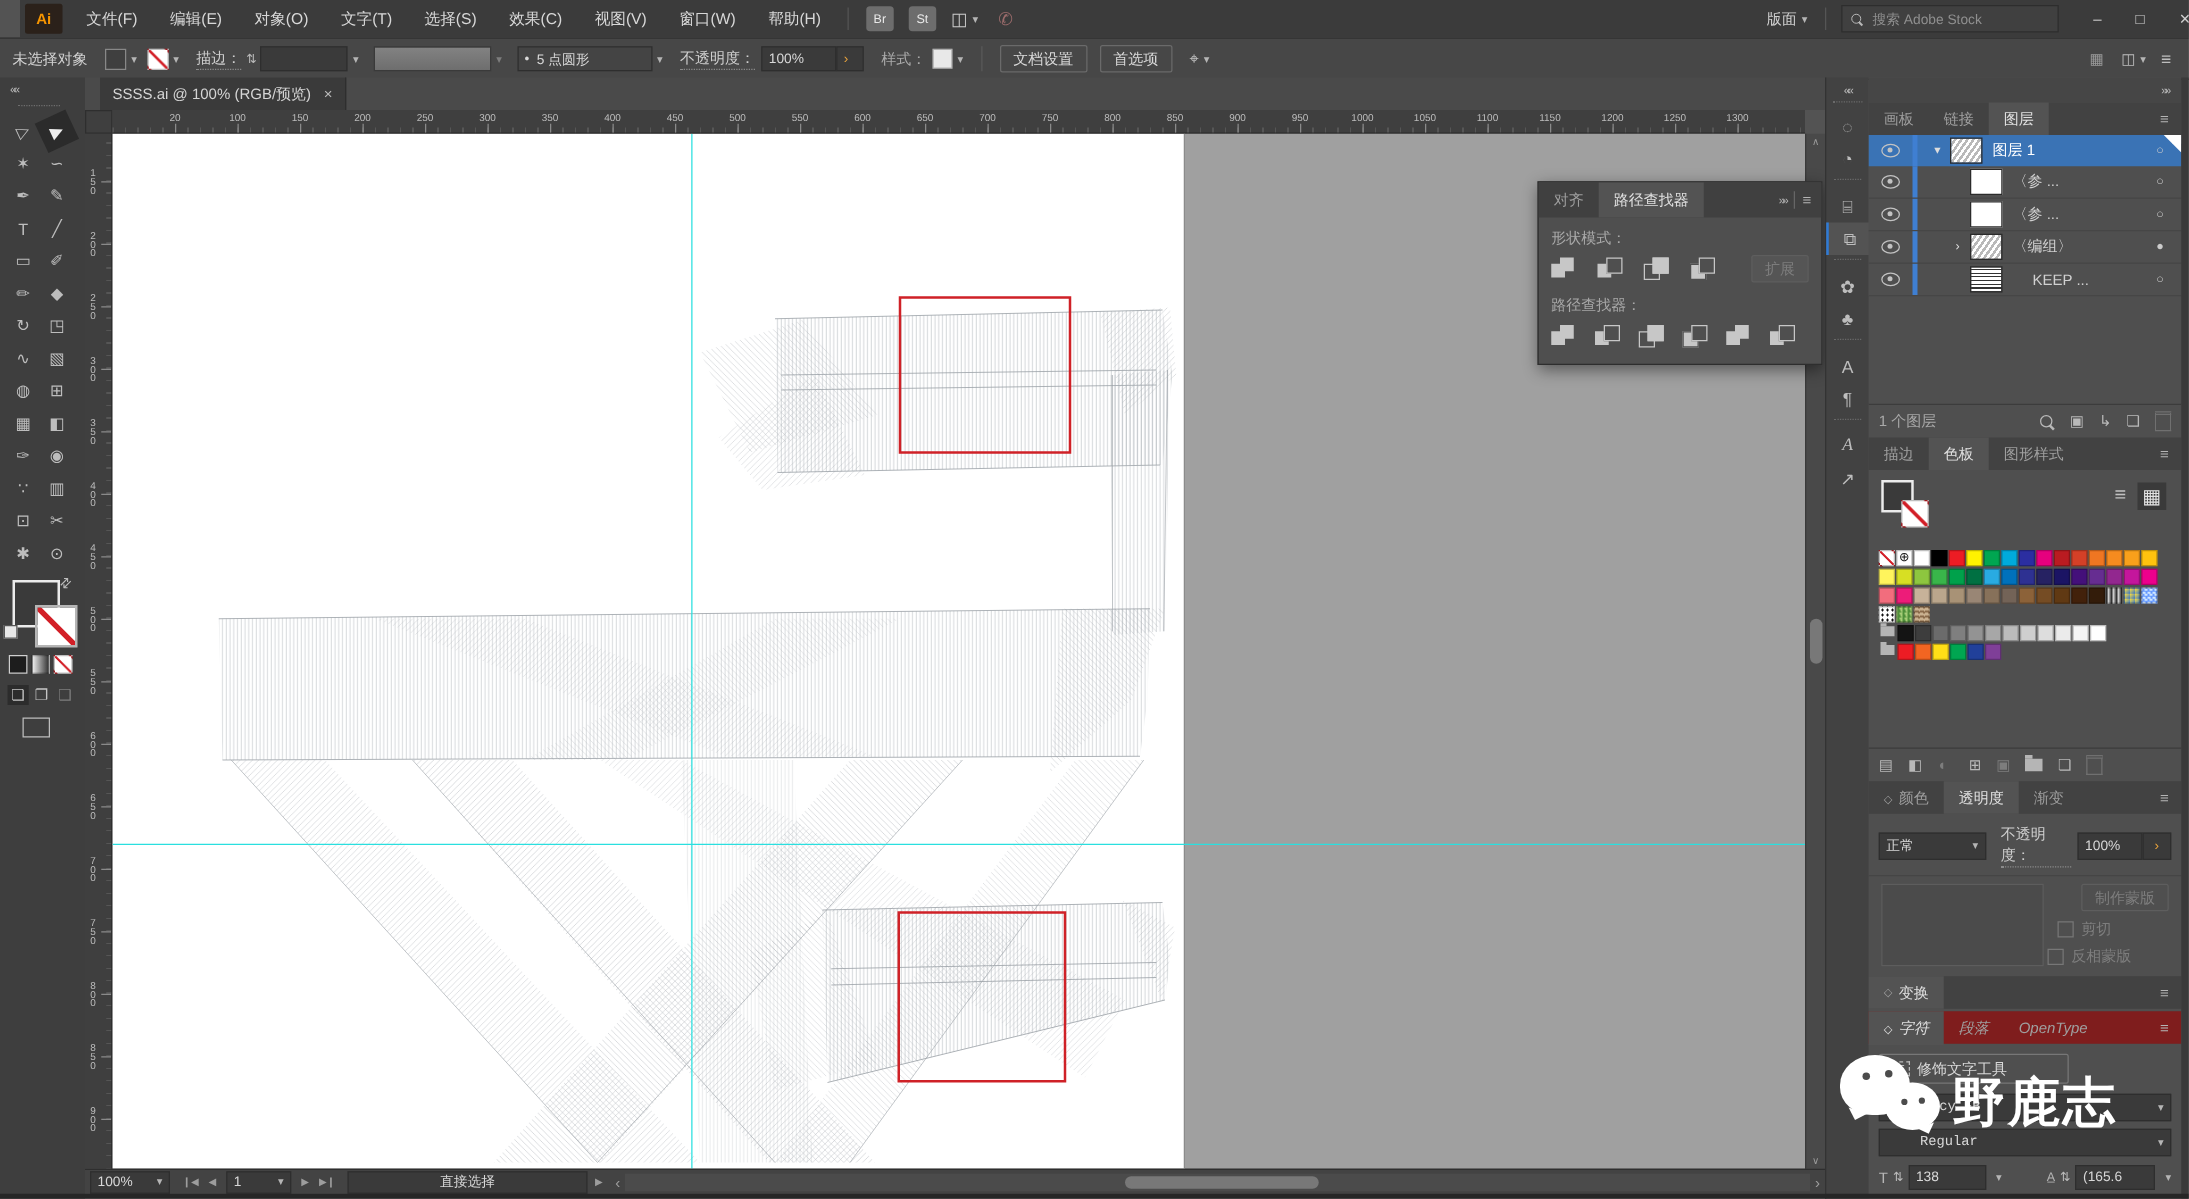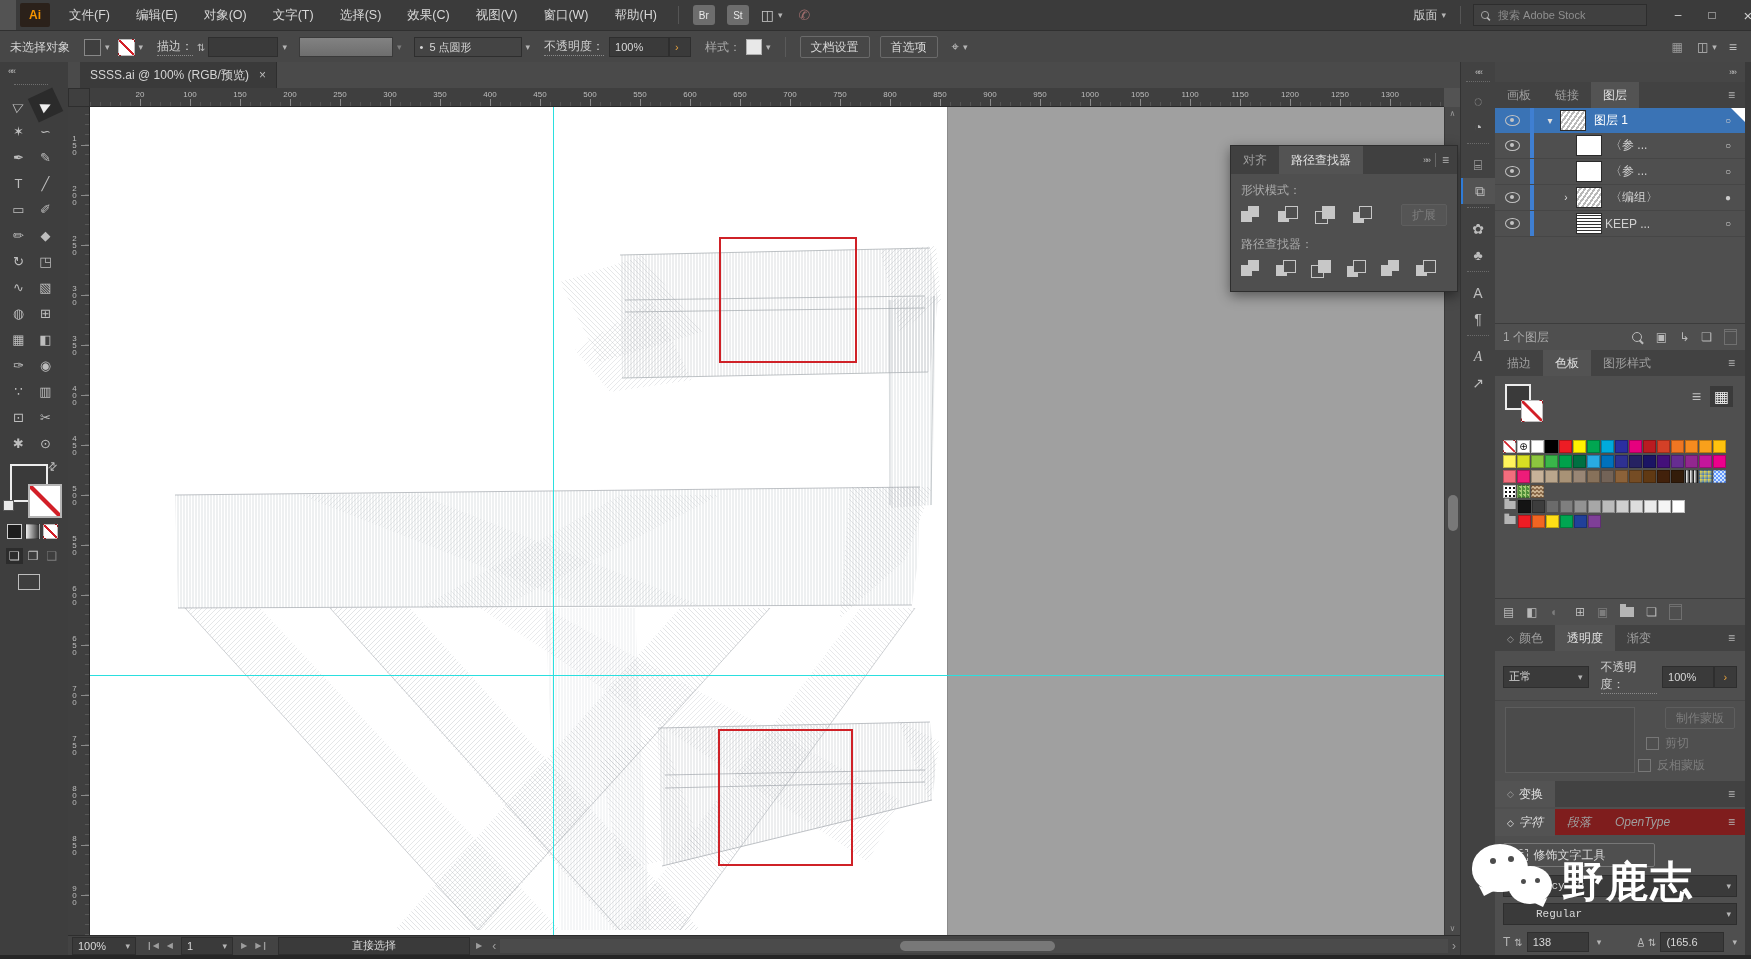"KEEP ..." span { margin-left: 3px -> 24px }
